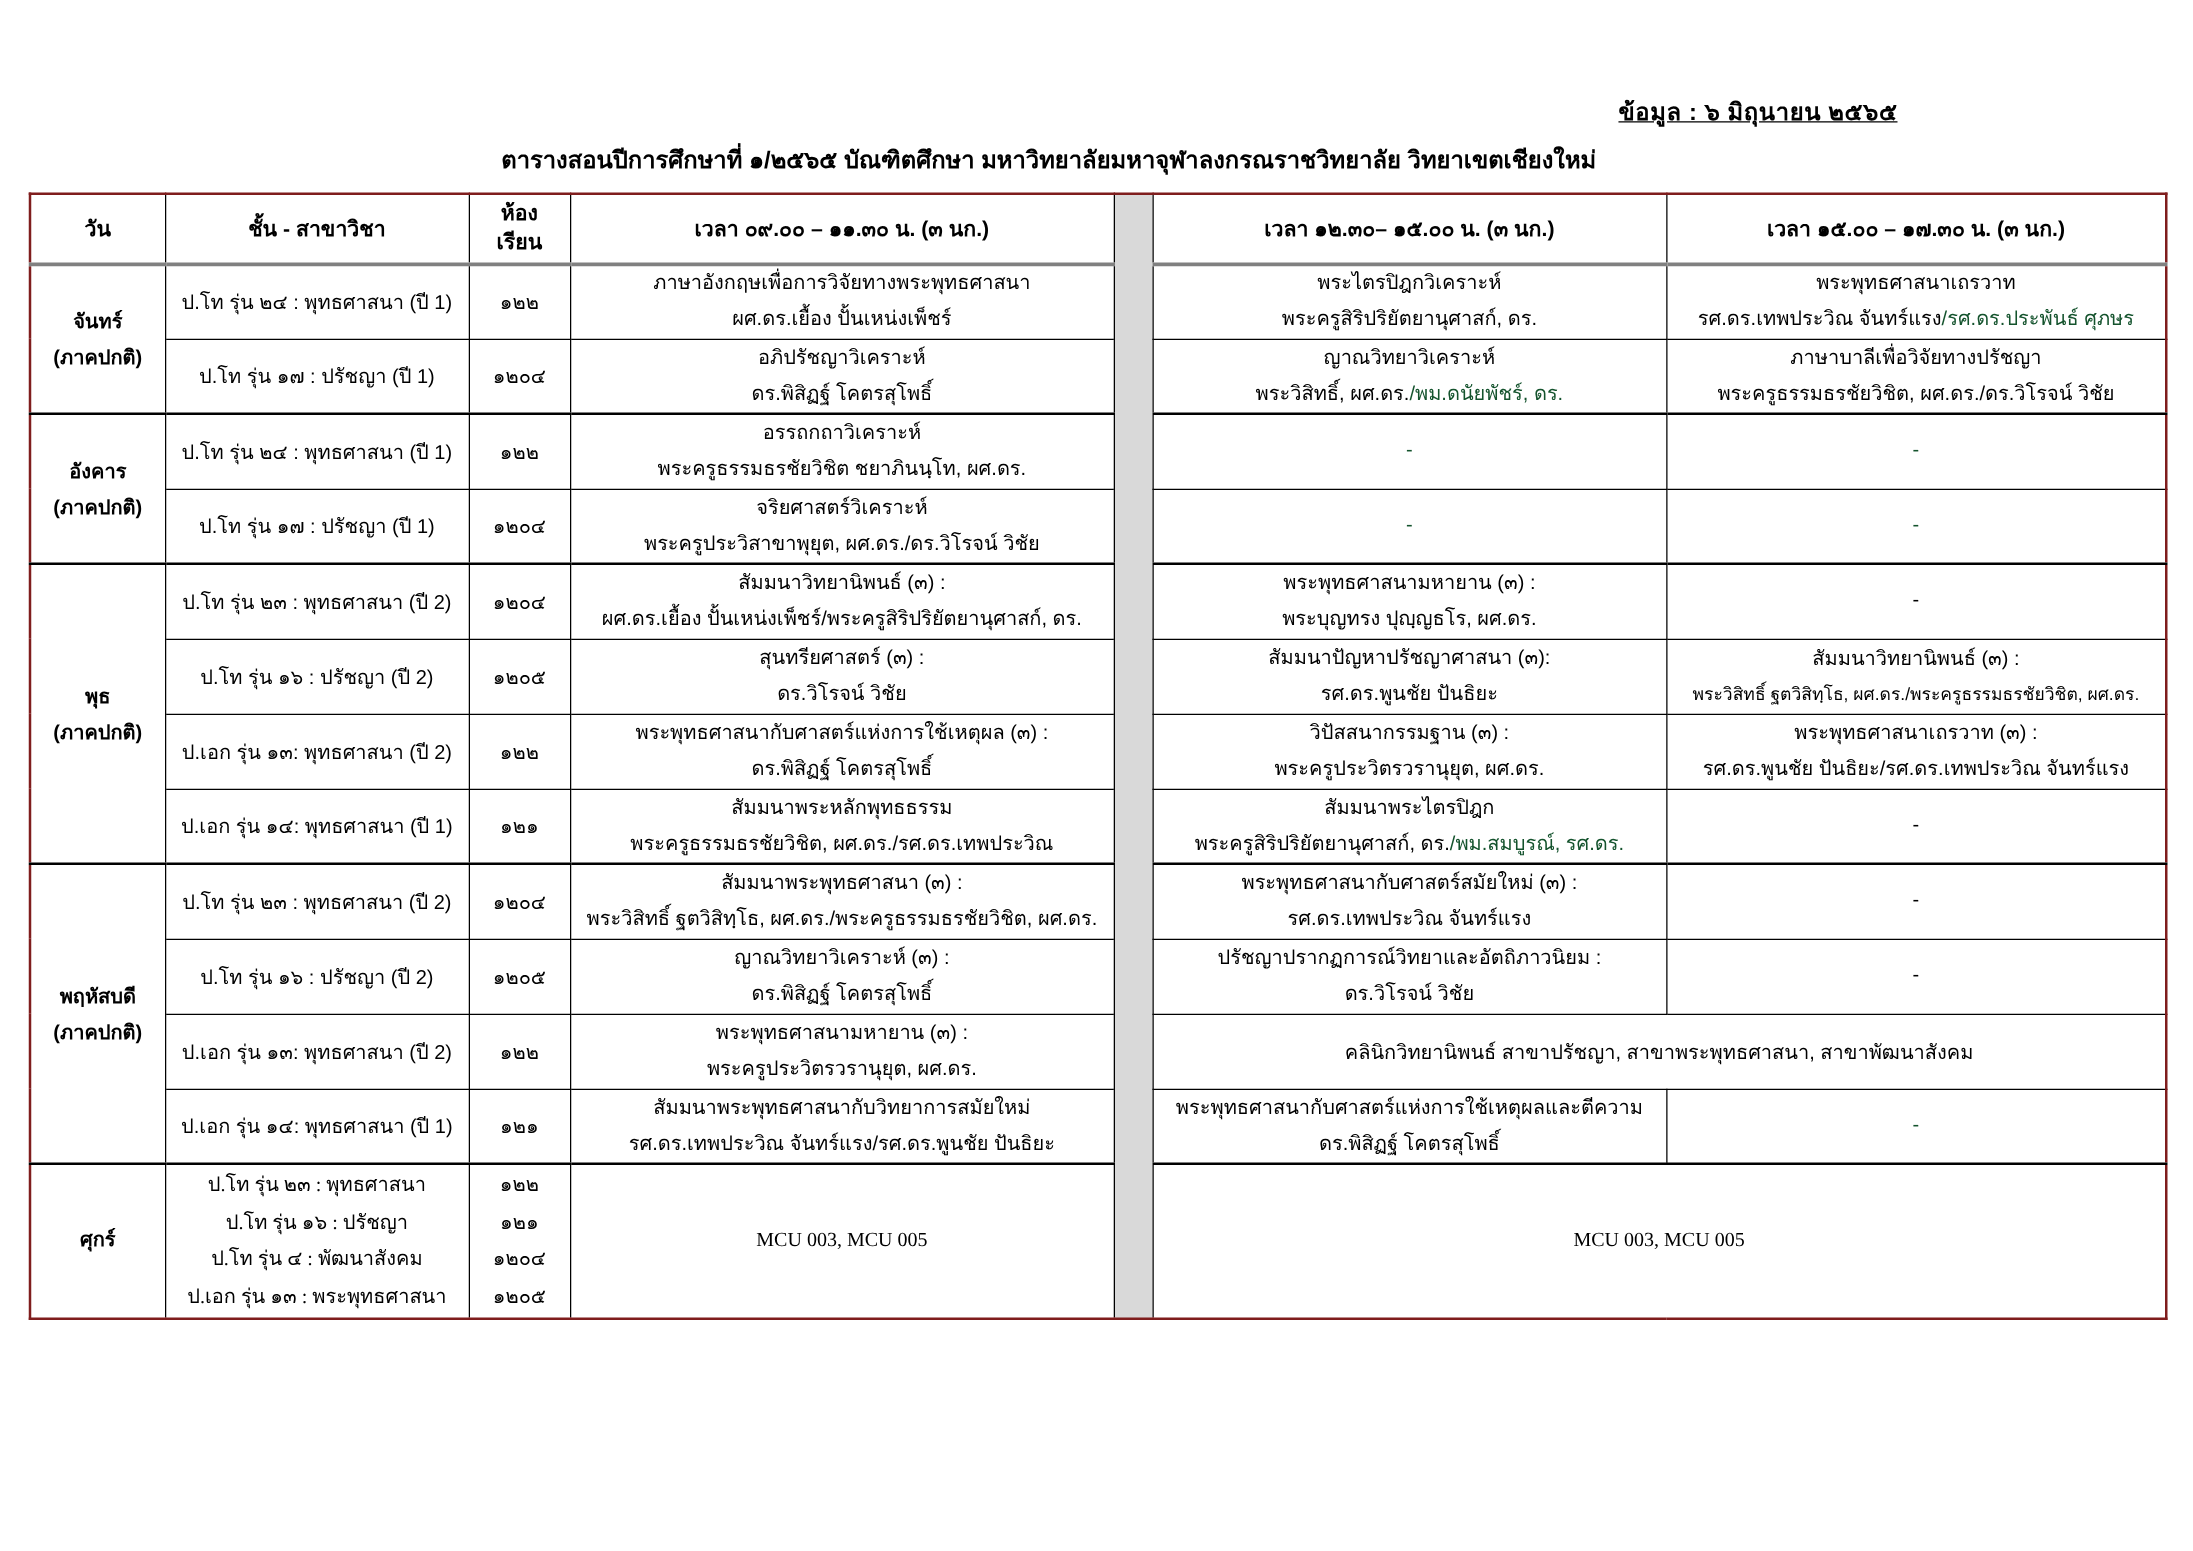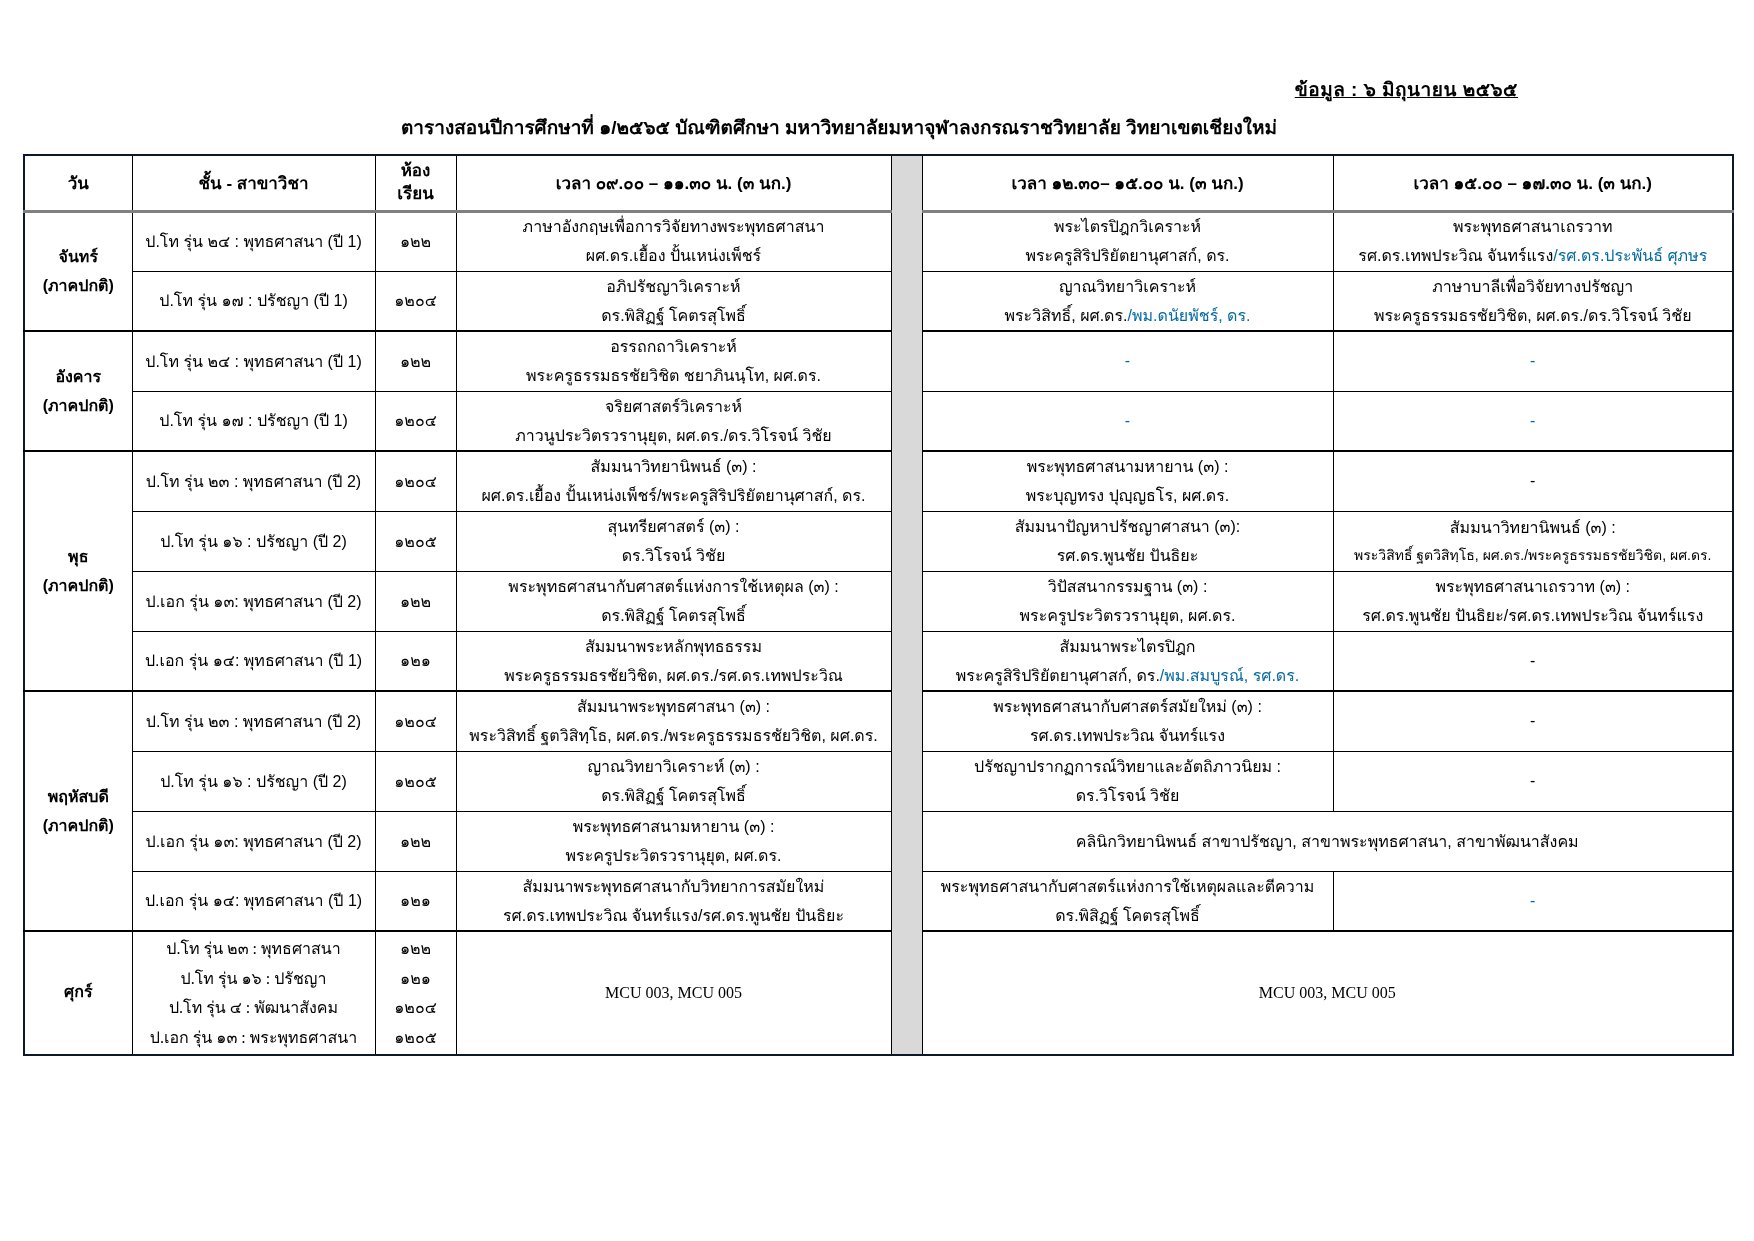"วัน" table.sched { border: 2px solid #0f172a -> 2px solid #7f1d1d }
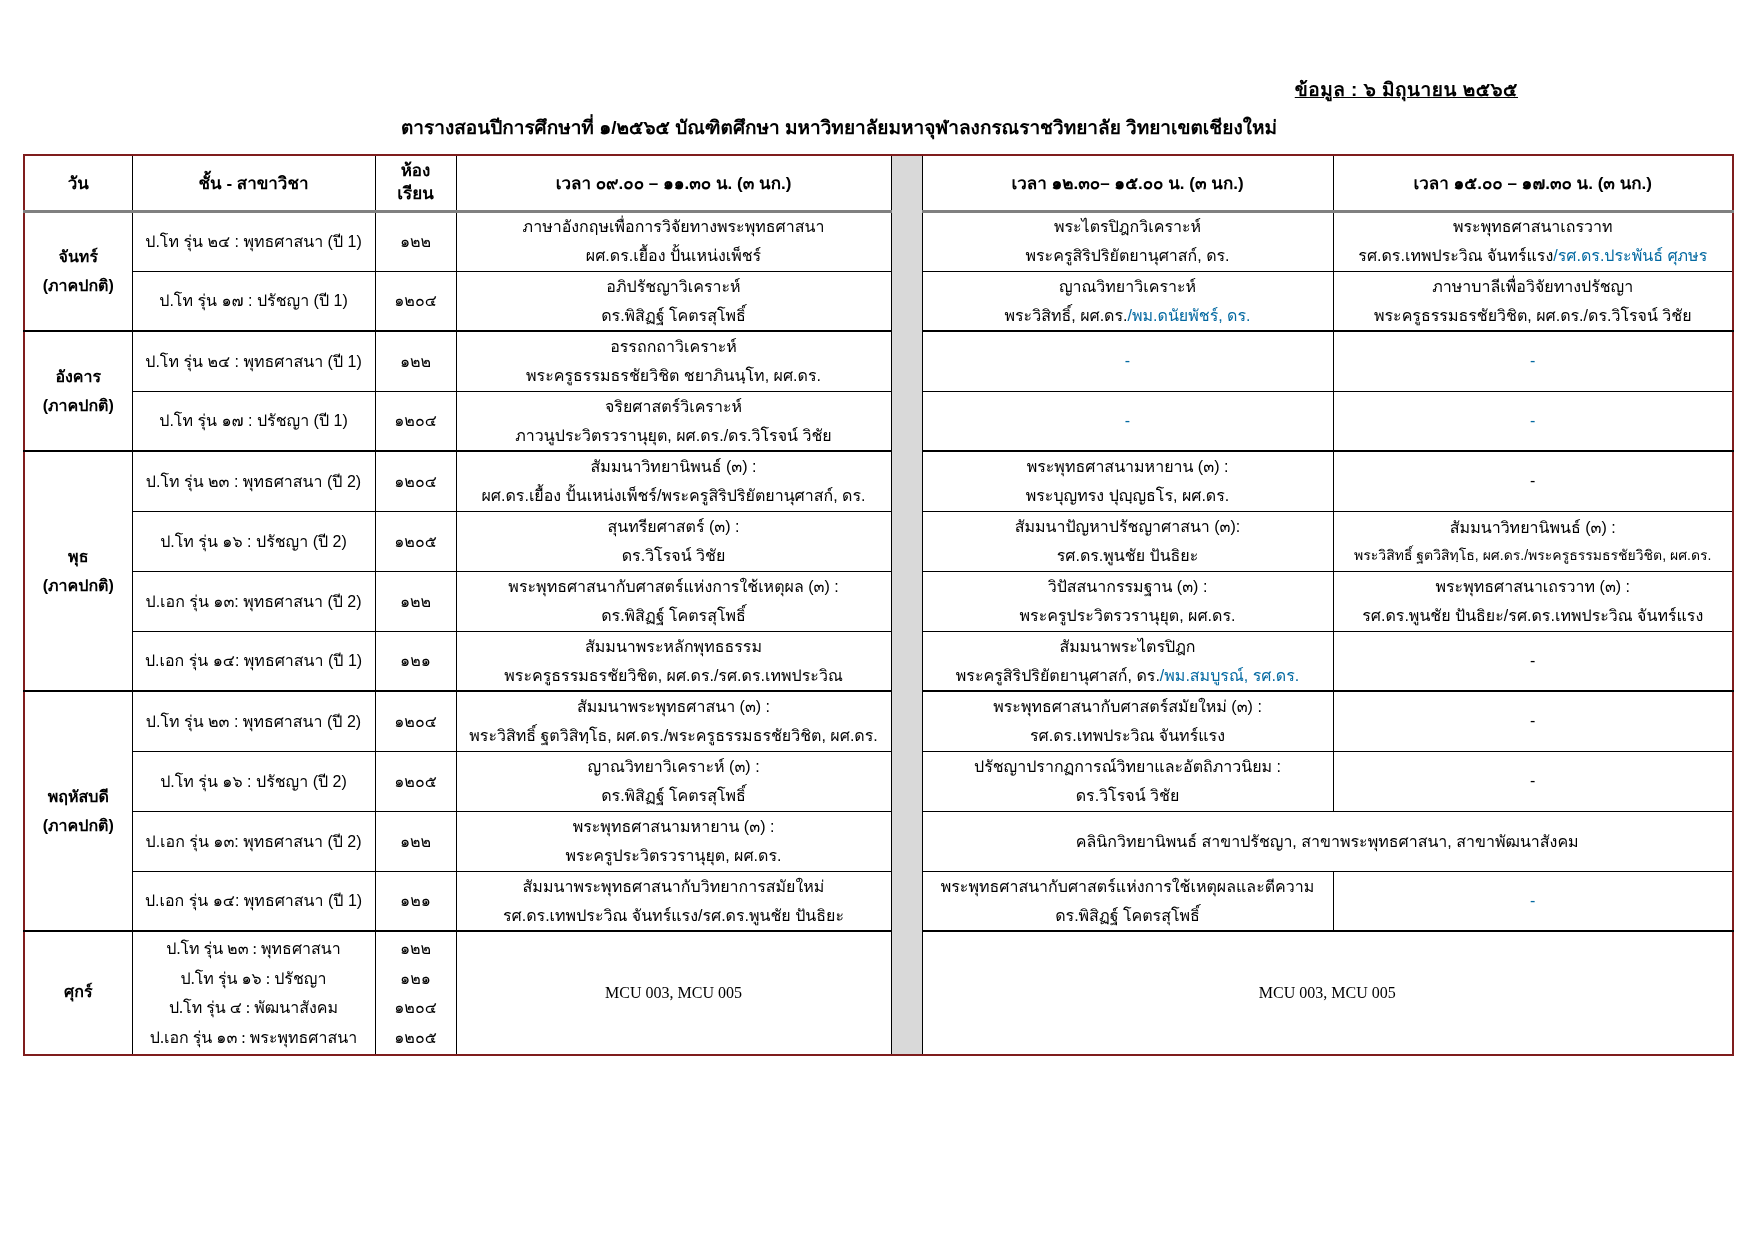"/รศ.ดร.ประพันธ์ ศุภษร" .red { color: #0369a1 -> #14532d }
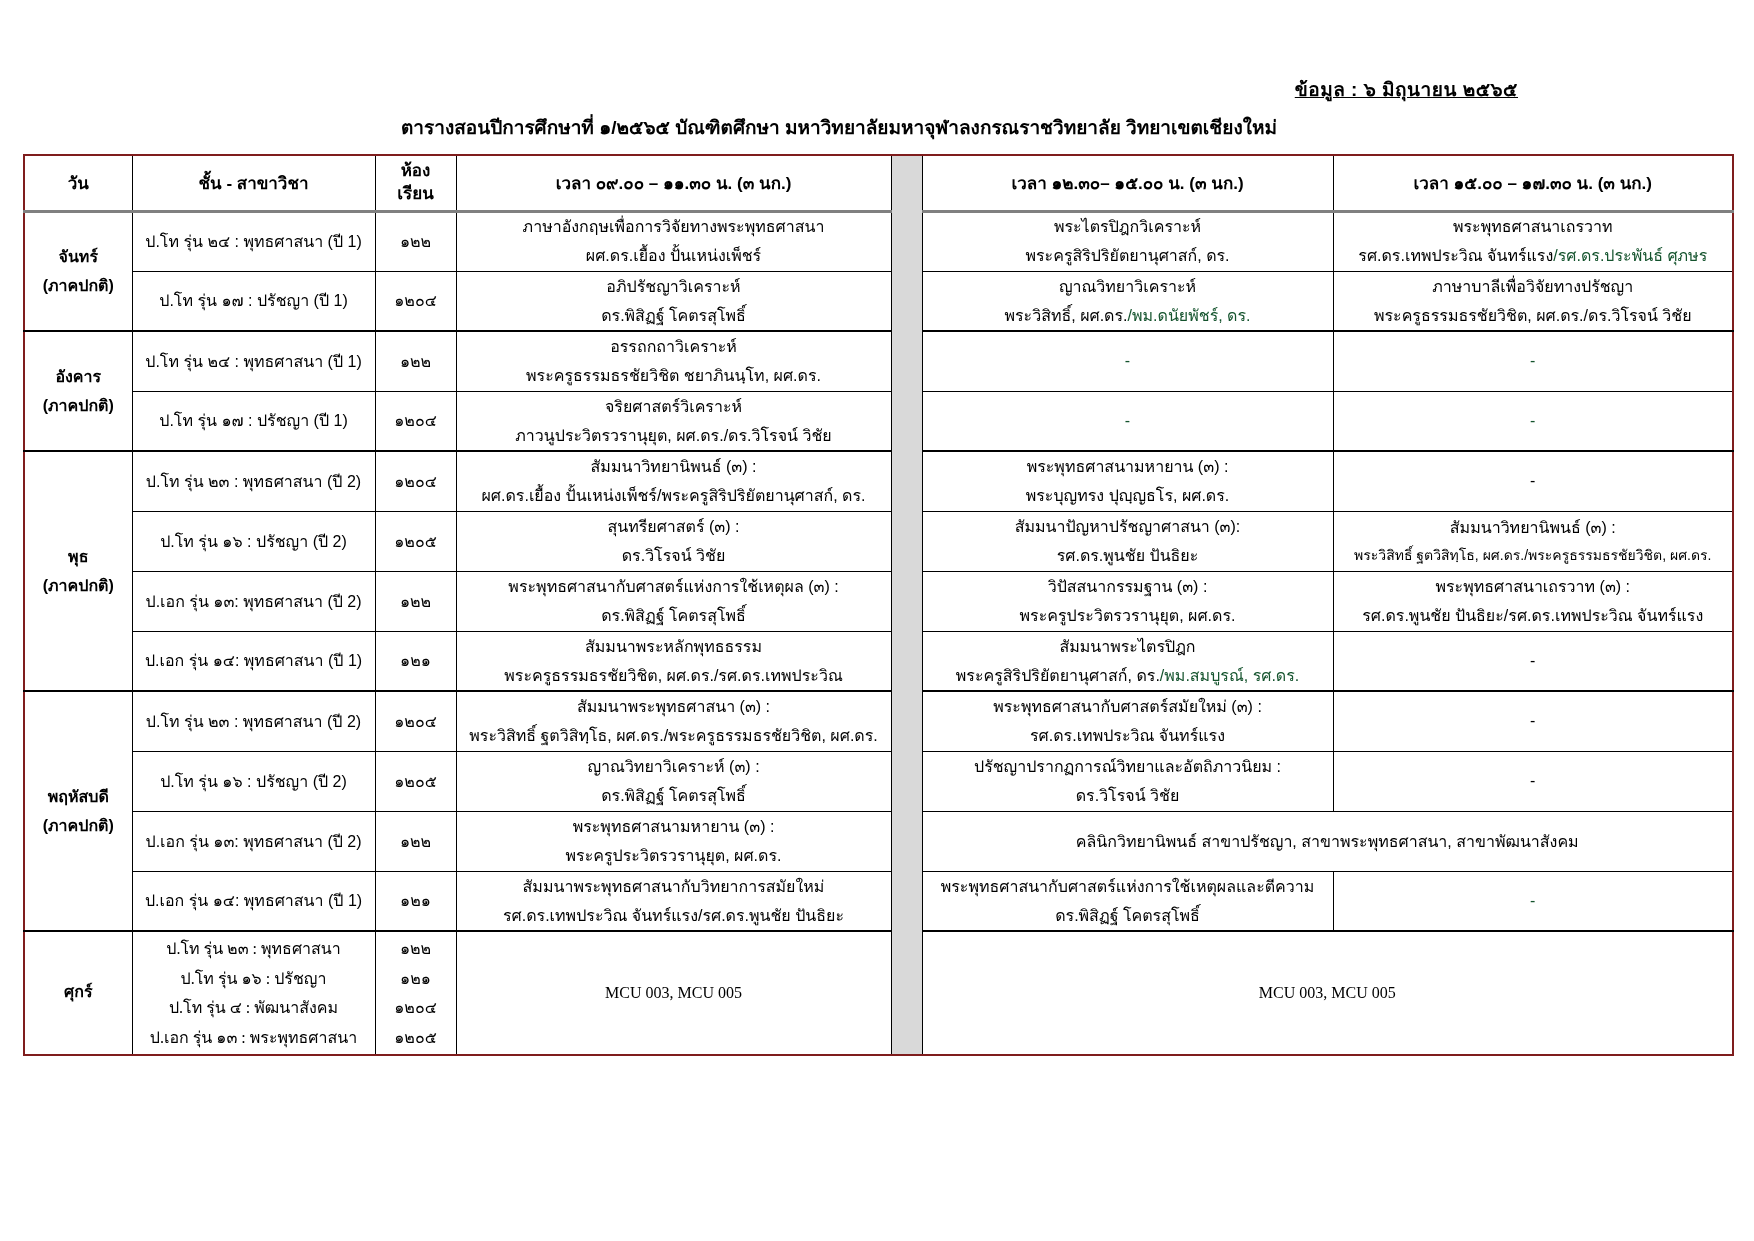"ภาวนูประวิตรวรานุยุต, ผศ.ดร./ดร.วิโรจน์" span { text: ภาวนูประวิตรวรานุยุต -> พระครูประวิสาขาพุยุต }
